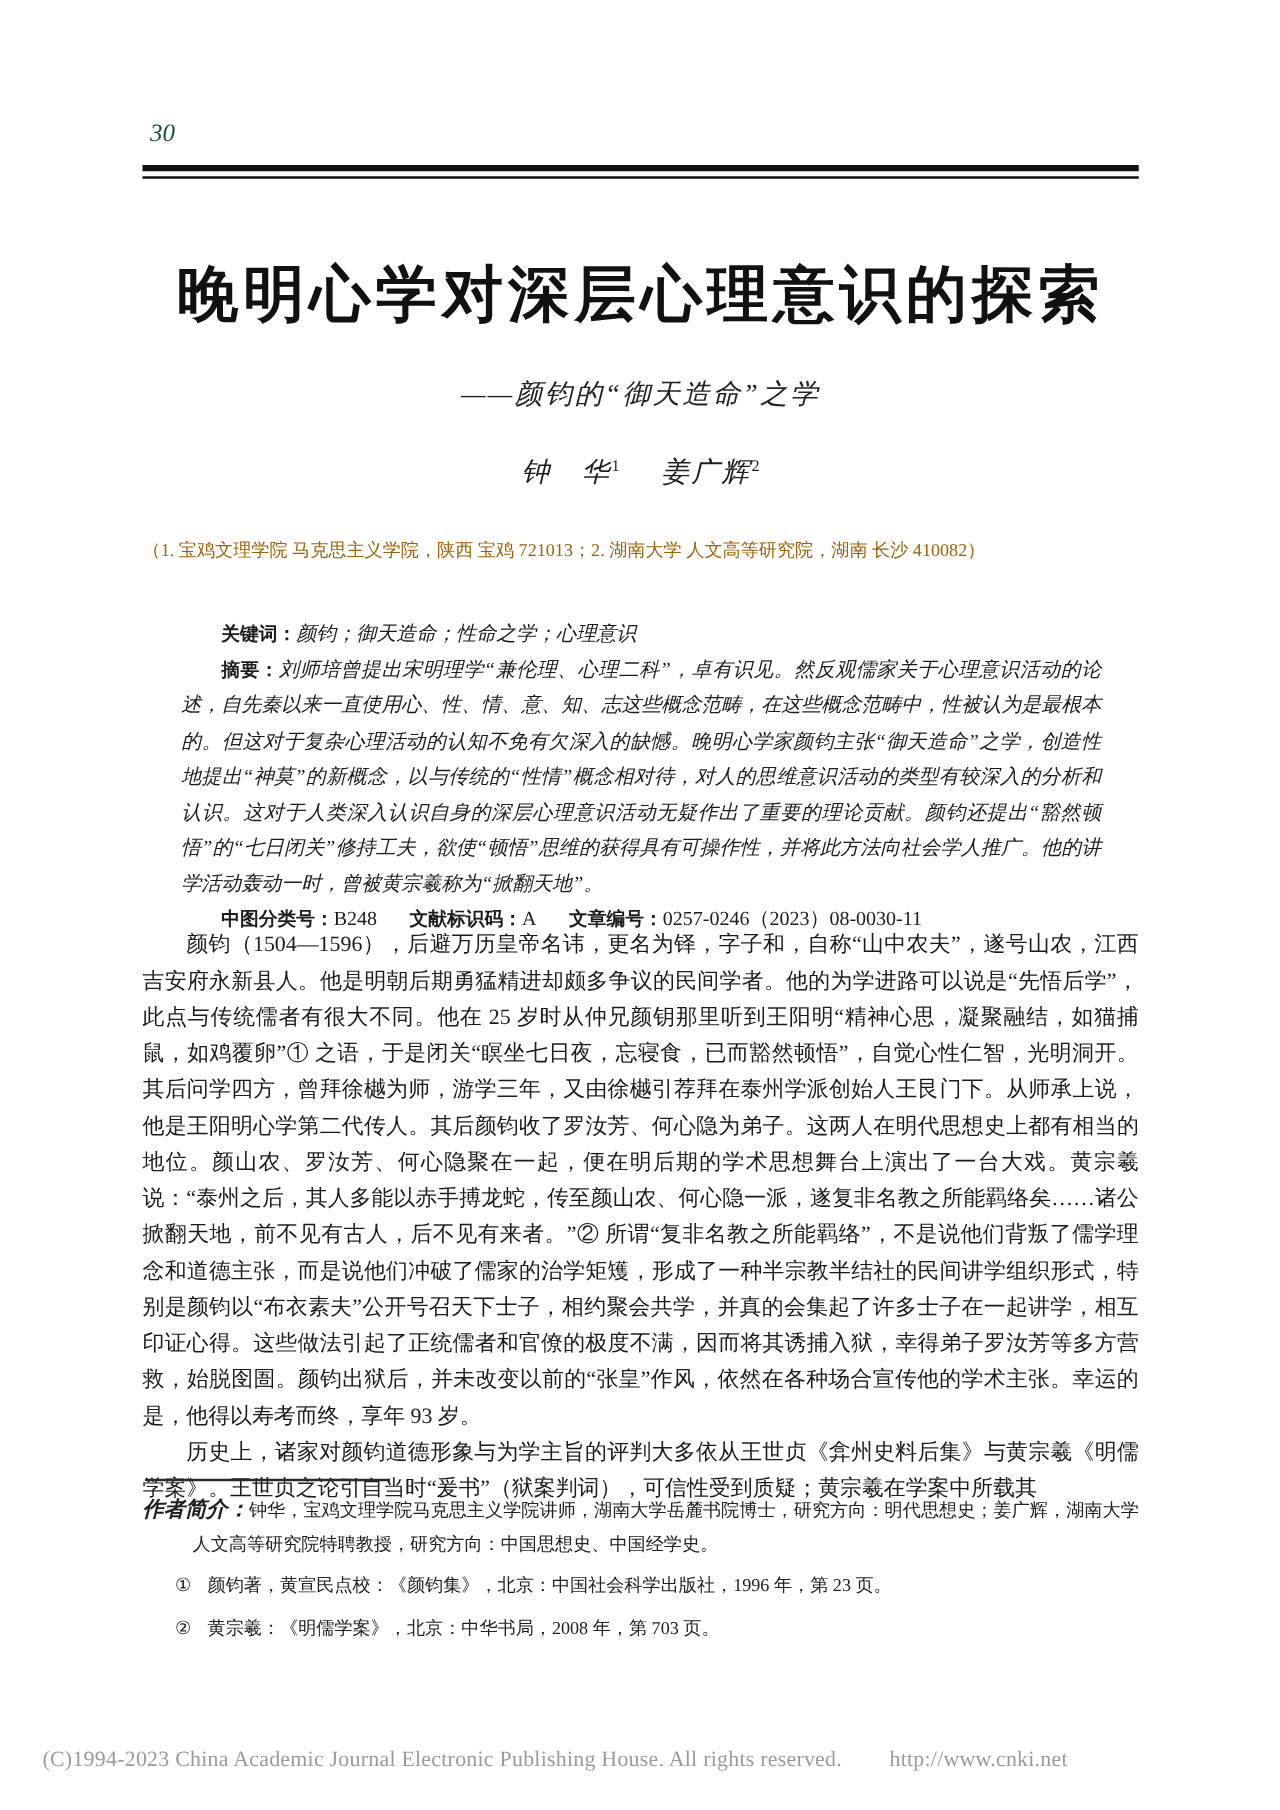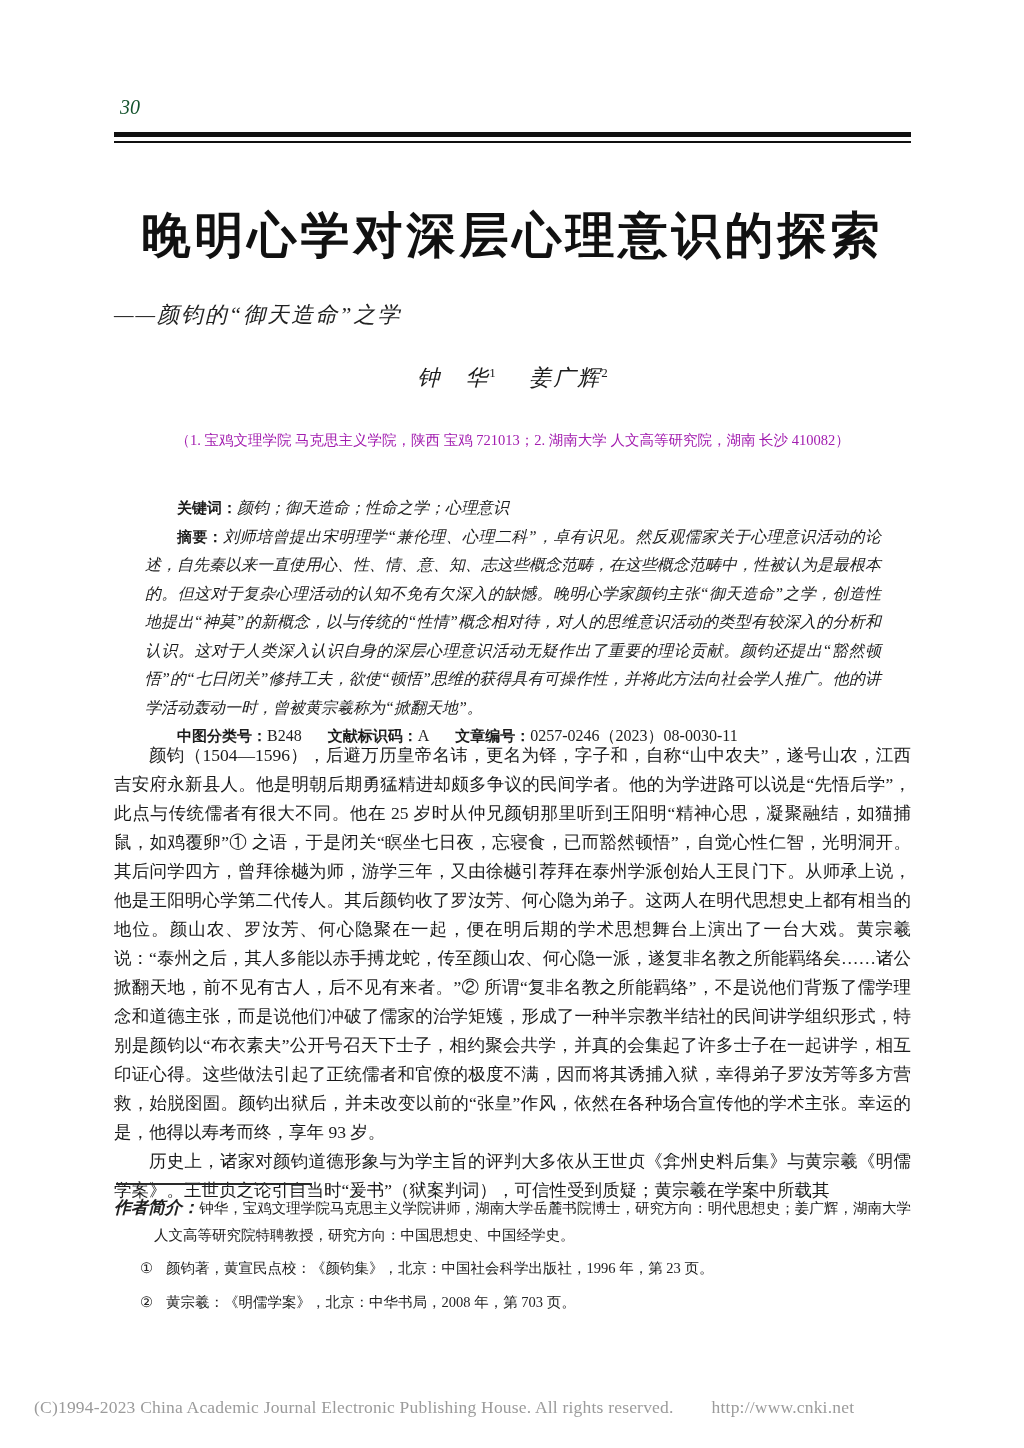"——颜钧的“御天造命”之学" .subtitle { text-align: none -> center }
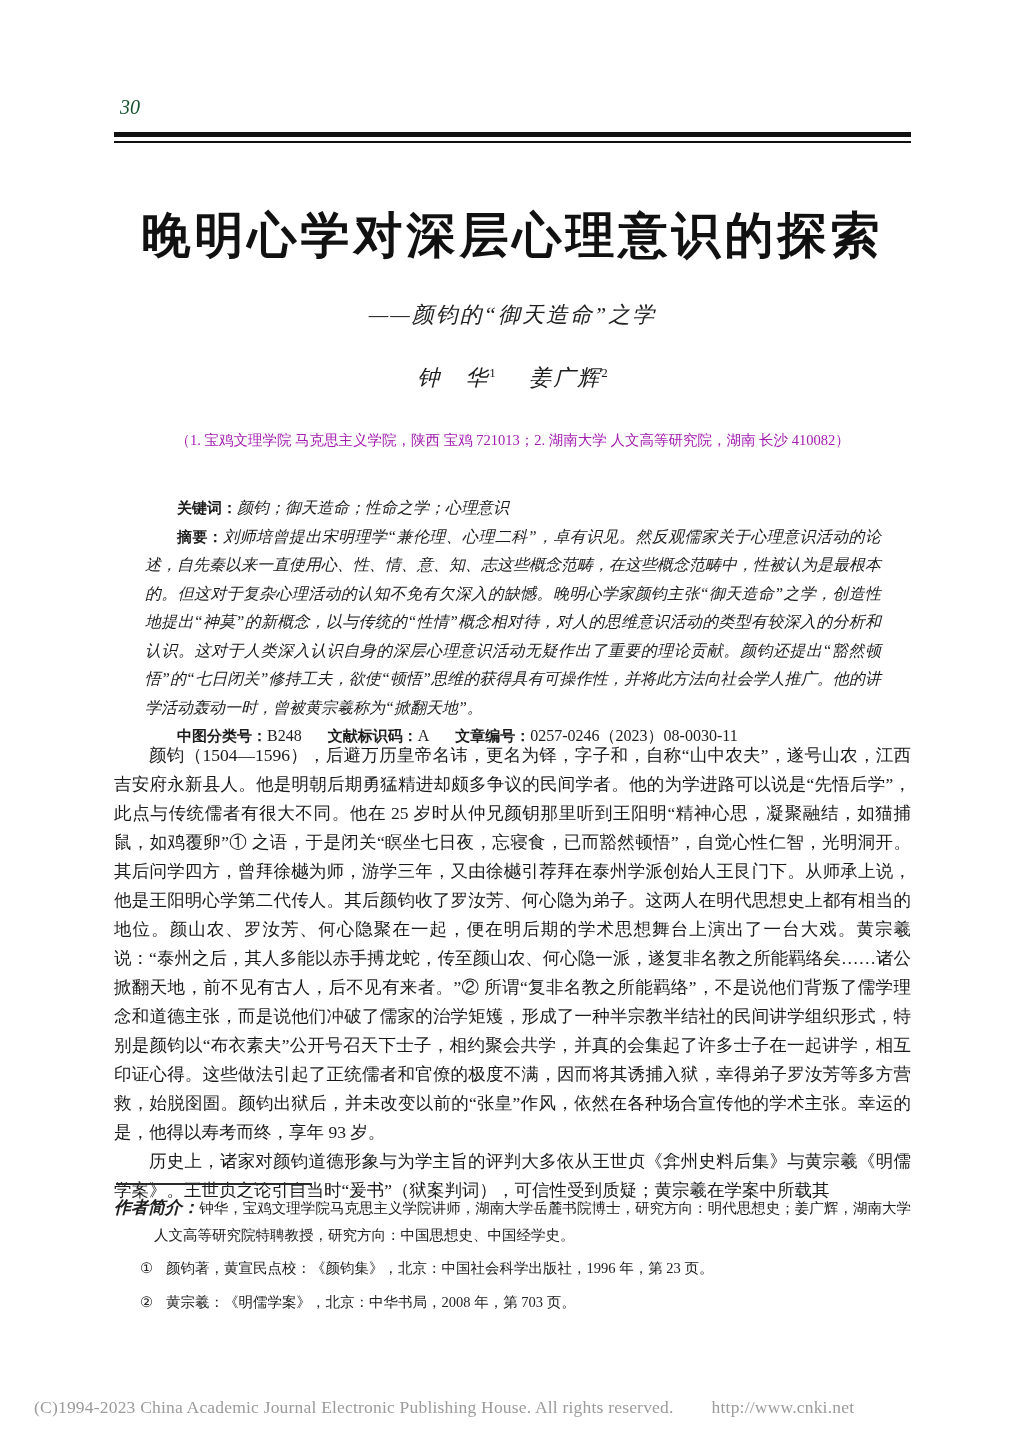"（1. 宝鸡文理学院 马克思主义学院，陕西 宝鸡 721013；2." .affiliation { color: #a21caf -> #a16207; text-align: center -> left }
